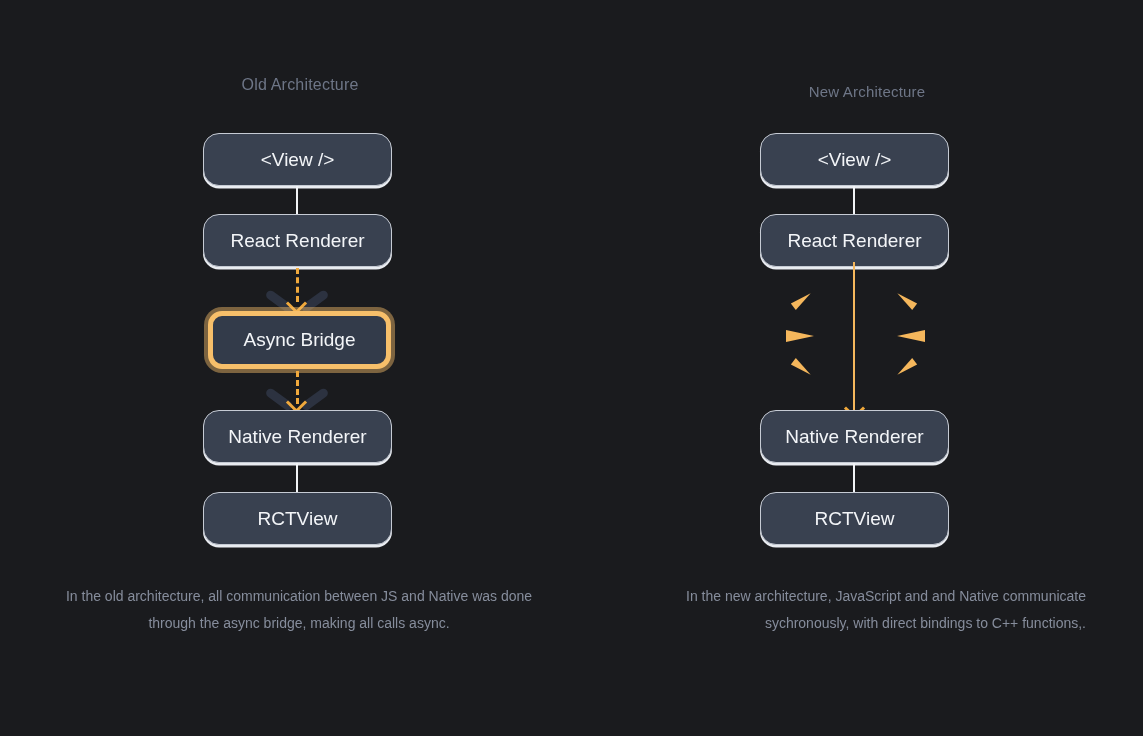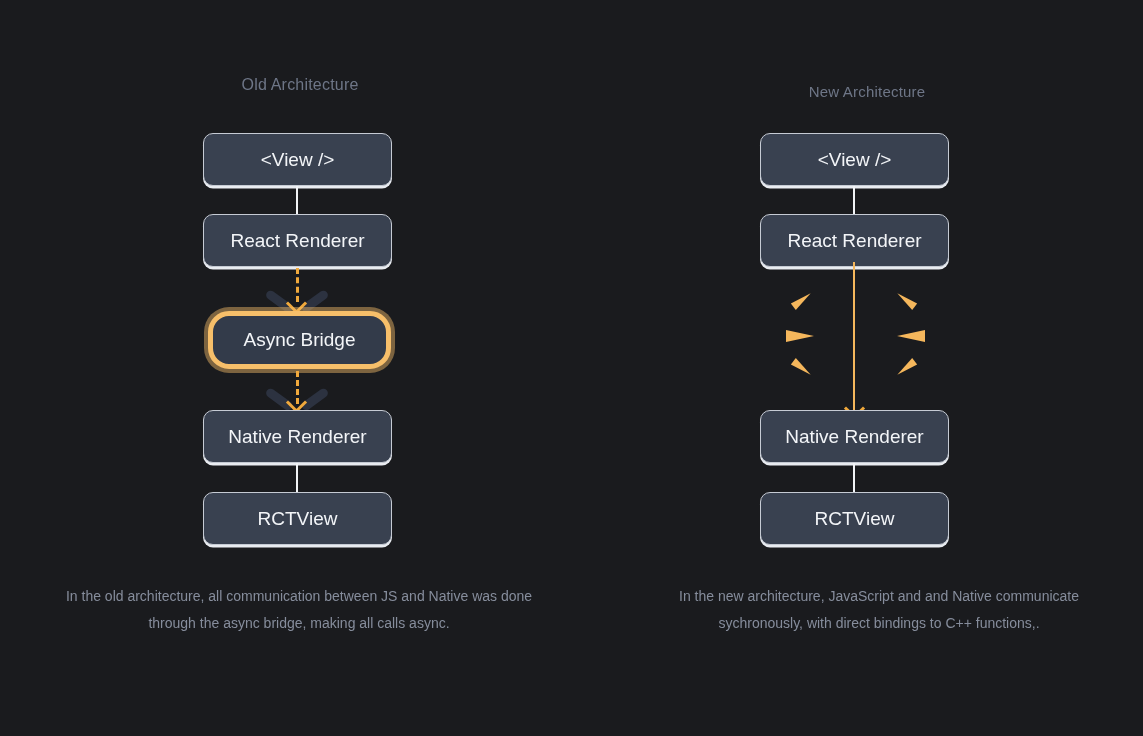"<View />" .node { border-radius: 10px -> 16px }
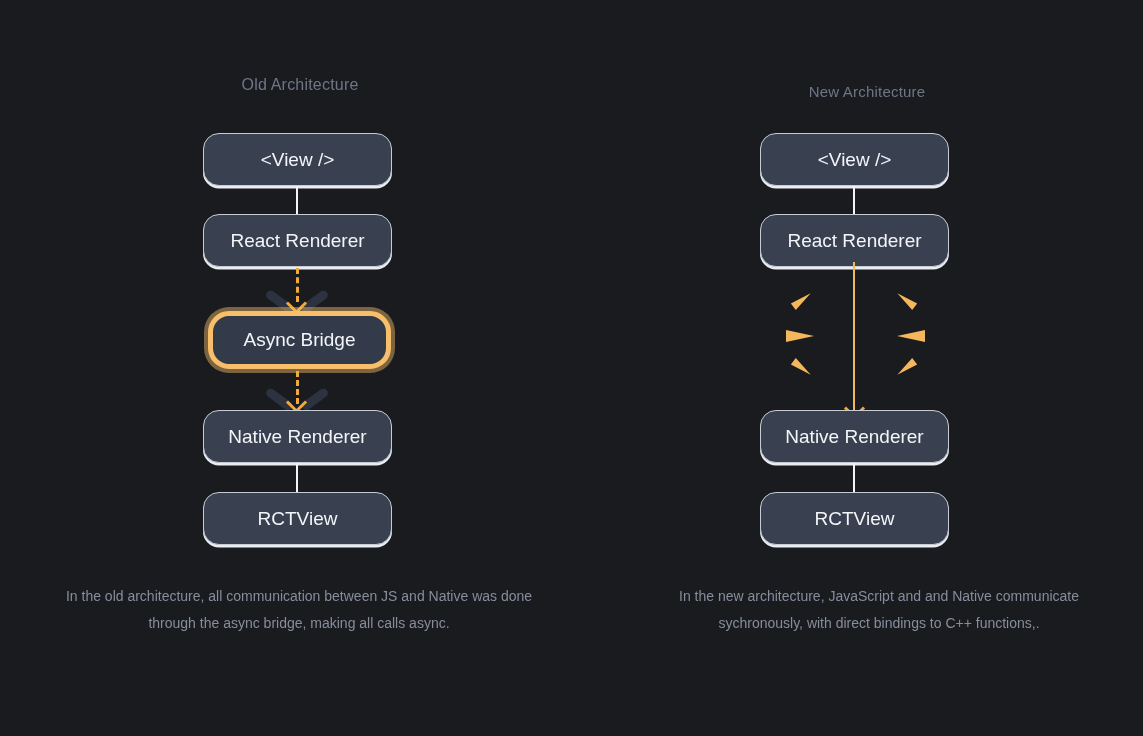"Async Bridge" .node.bridge { border-radius: 21px -> 14px }
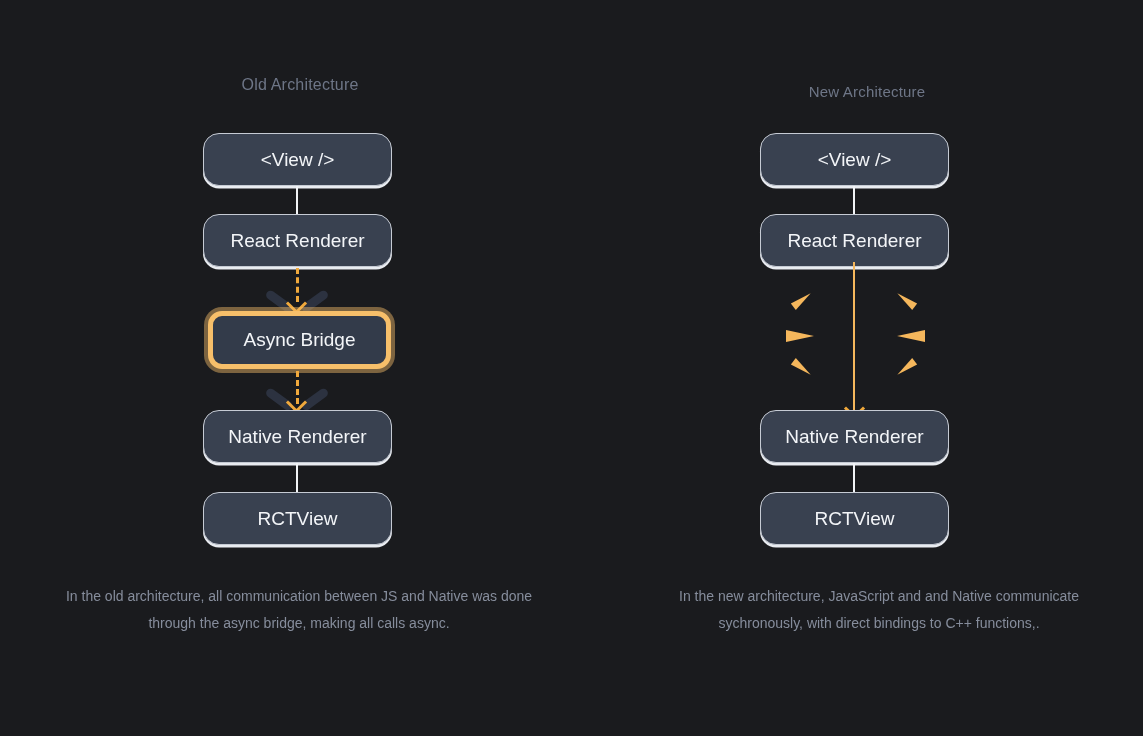"In the new architecture, JavaScript" .caption.right { left: 640px -> 608px; text-align: none -> right }
